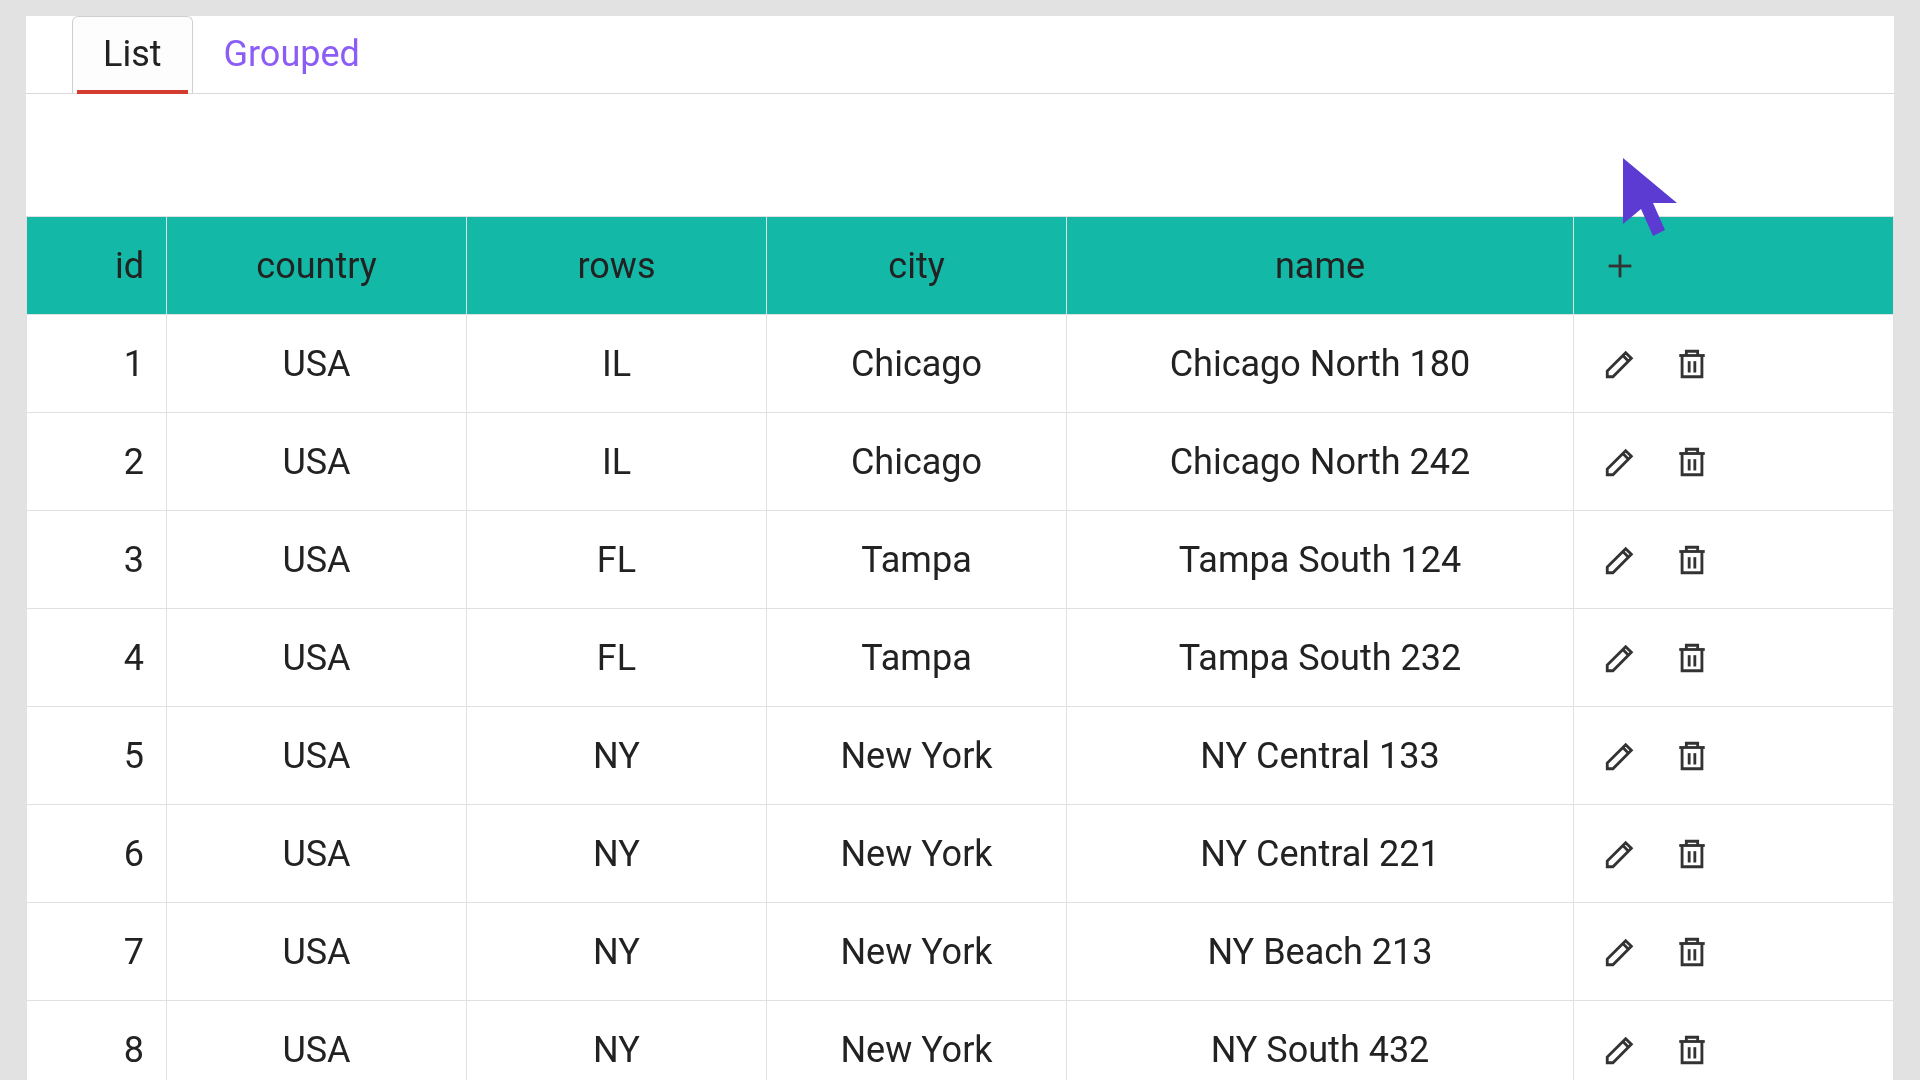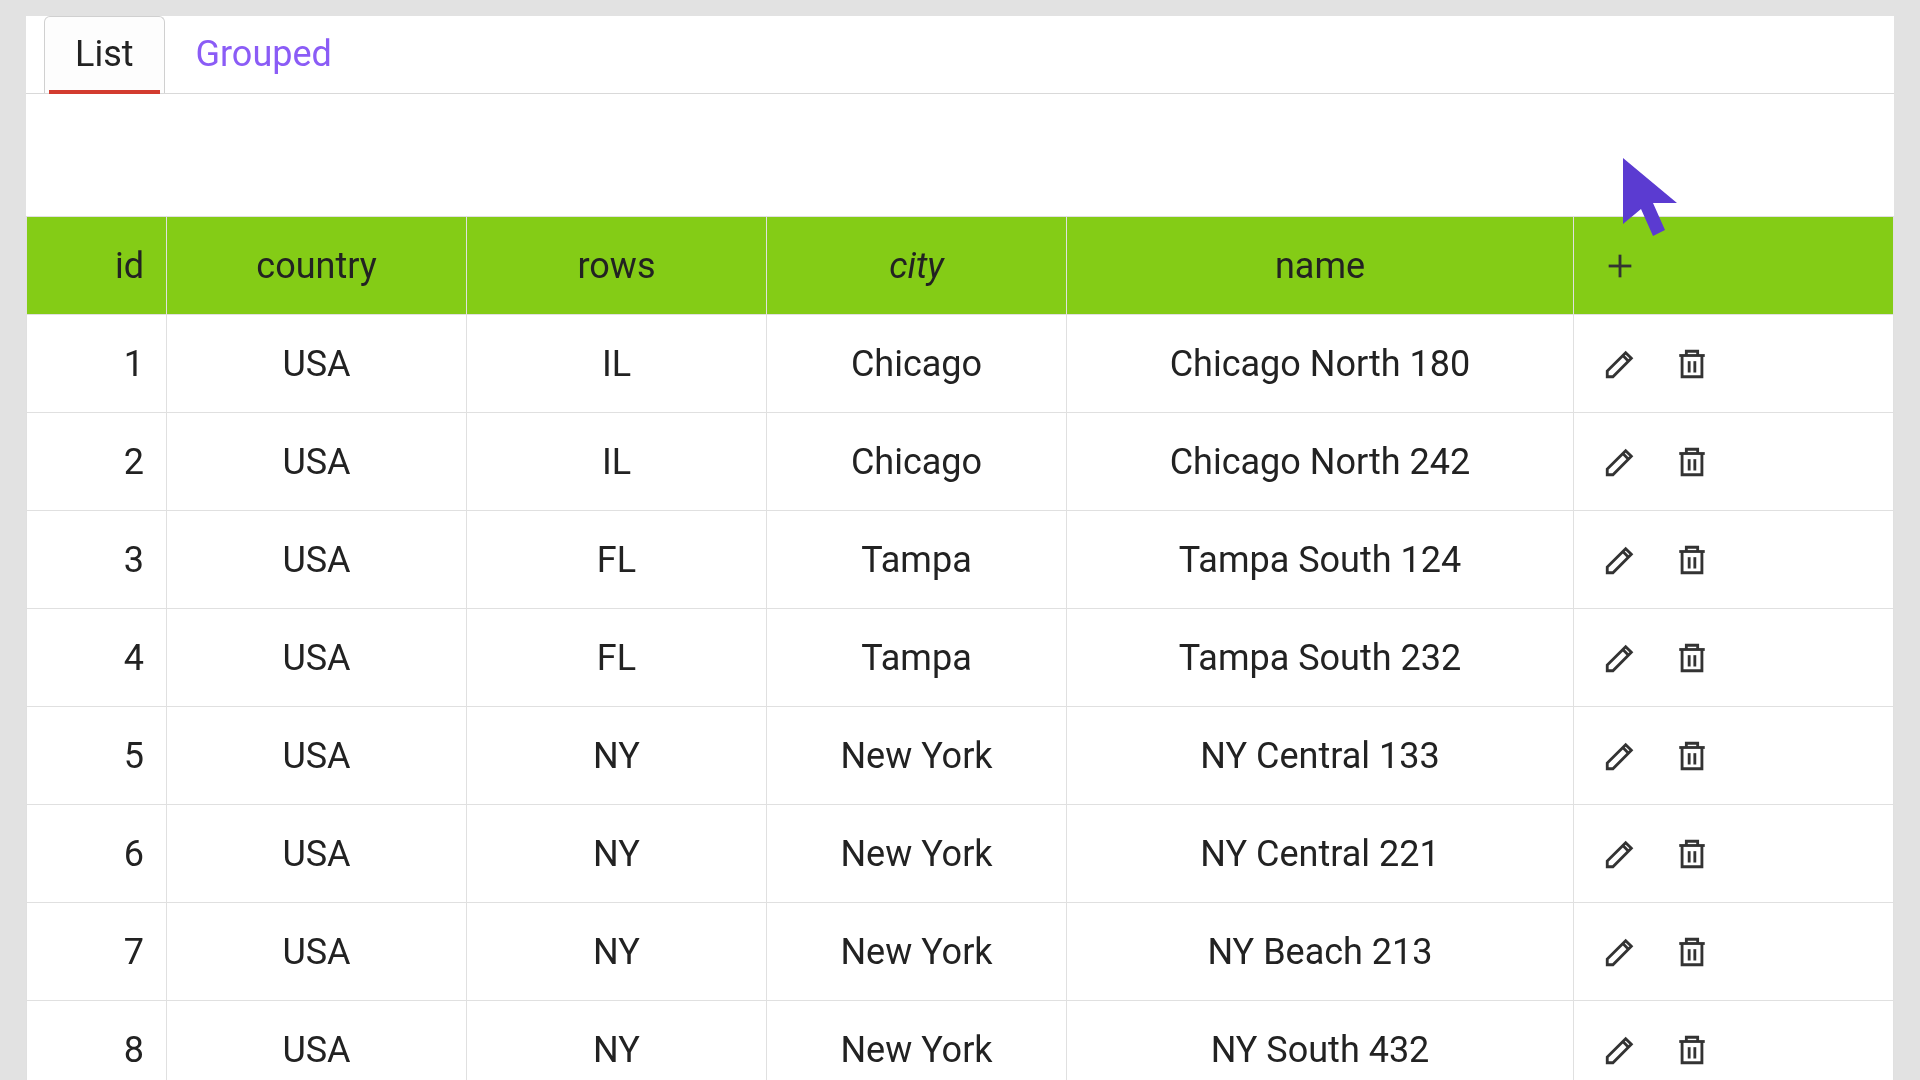"List" .tab.active { margin-left: none -> 28px }
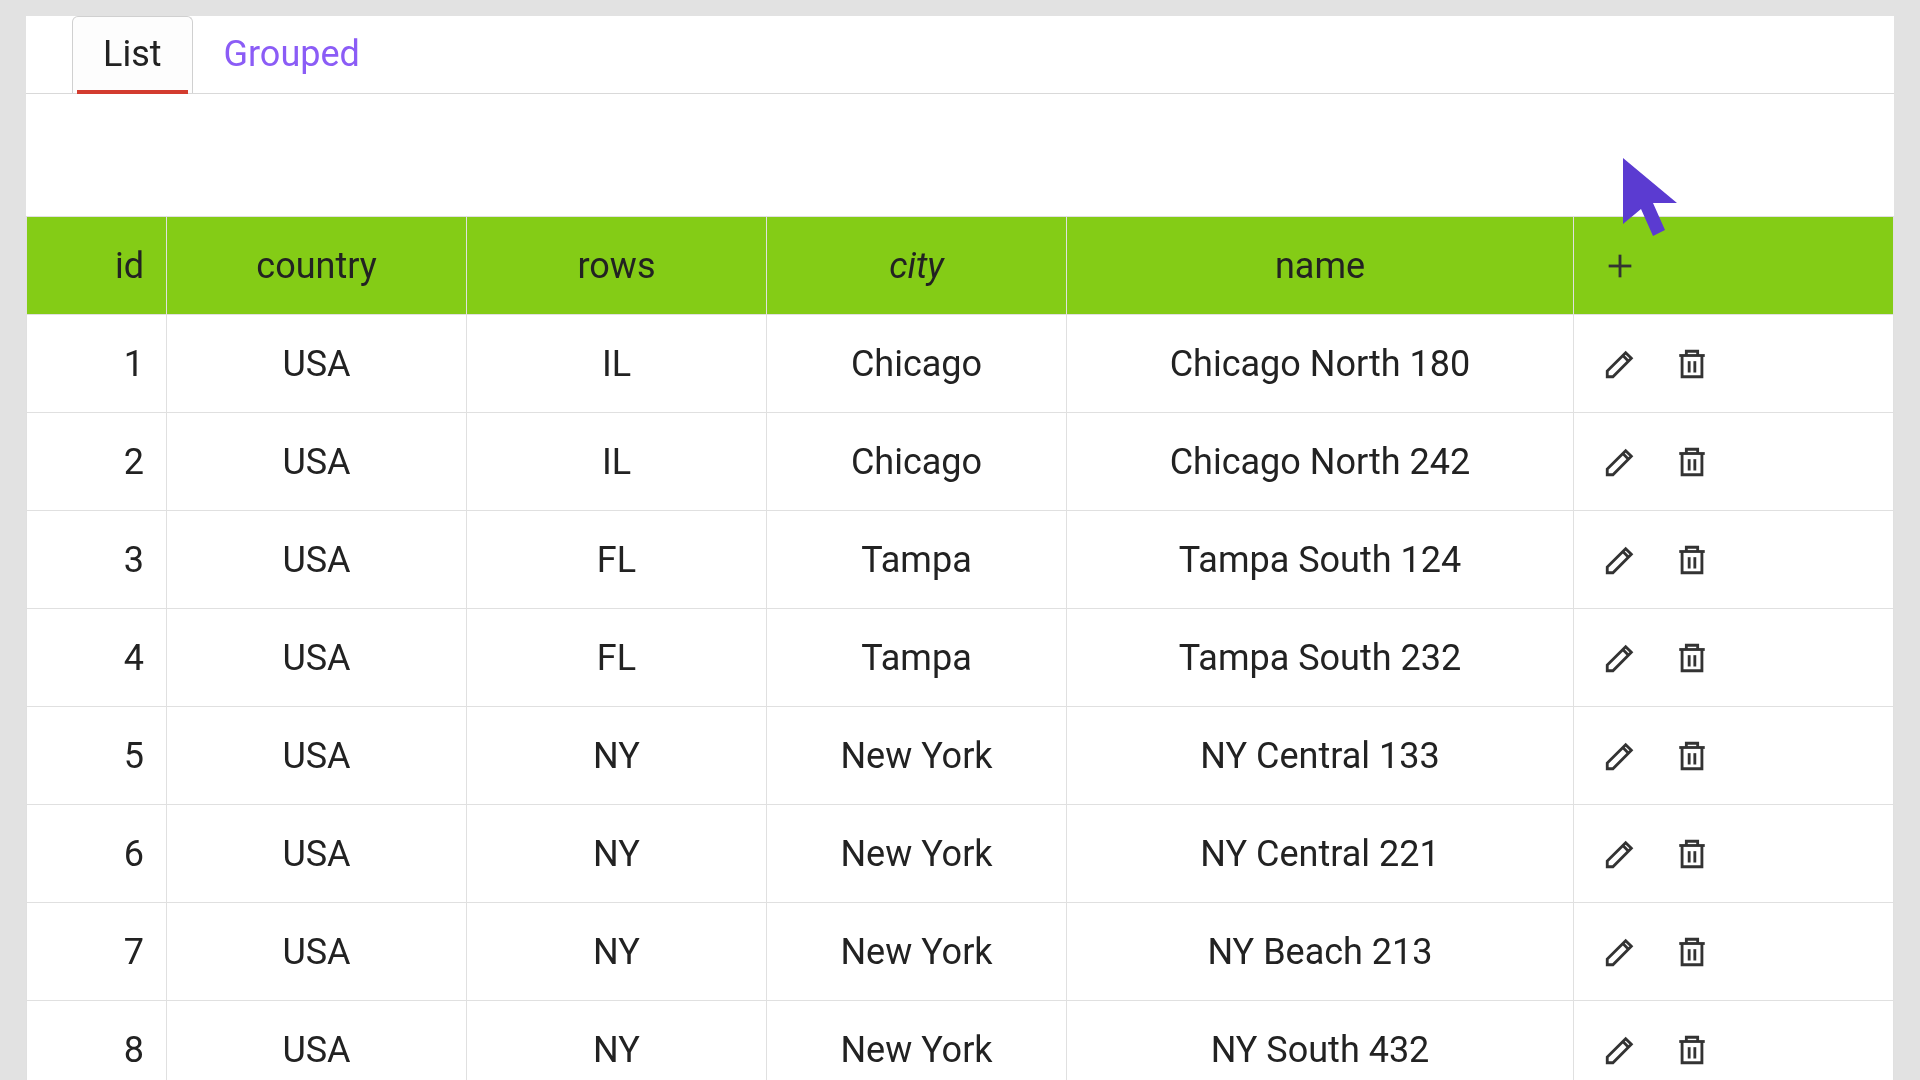"id" th { background: #84cc16 -> #14b8a6 }
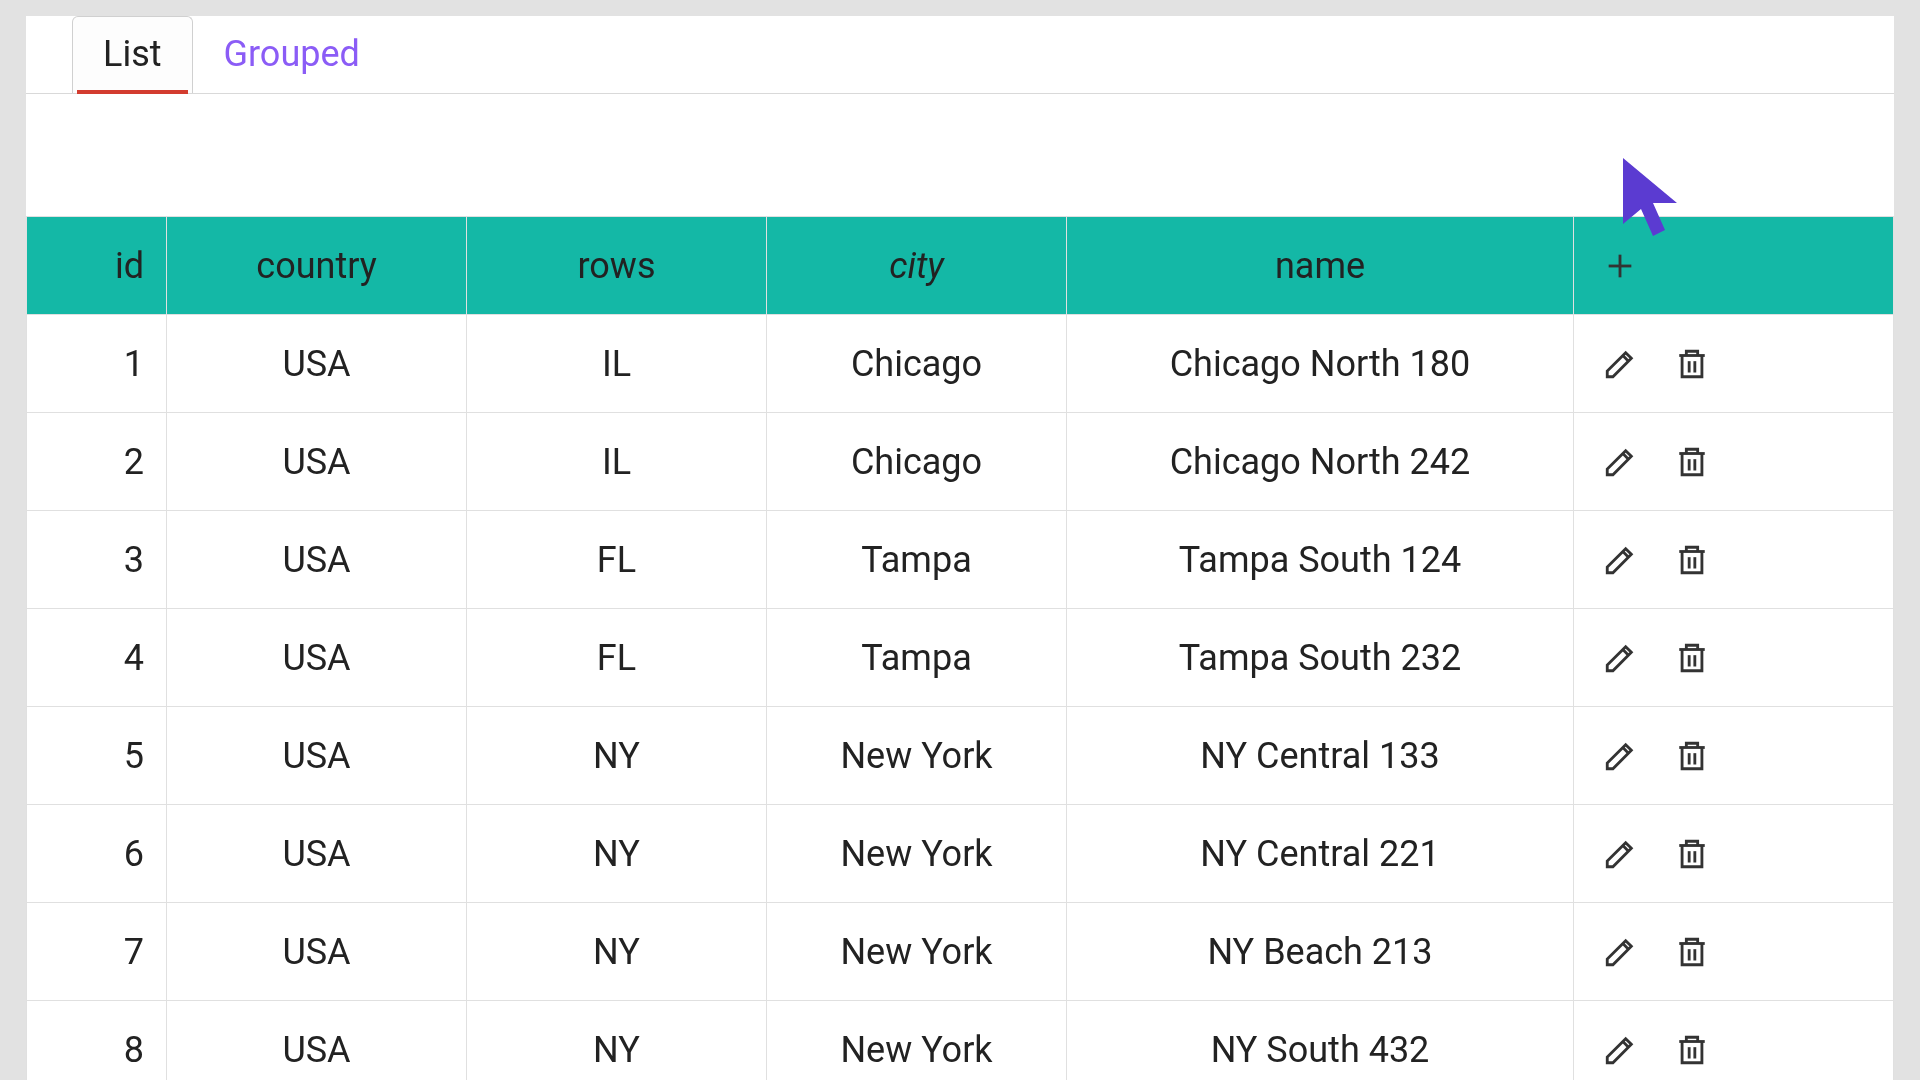"city" .col-city { font-style: italic -> none }
